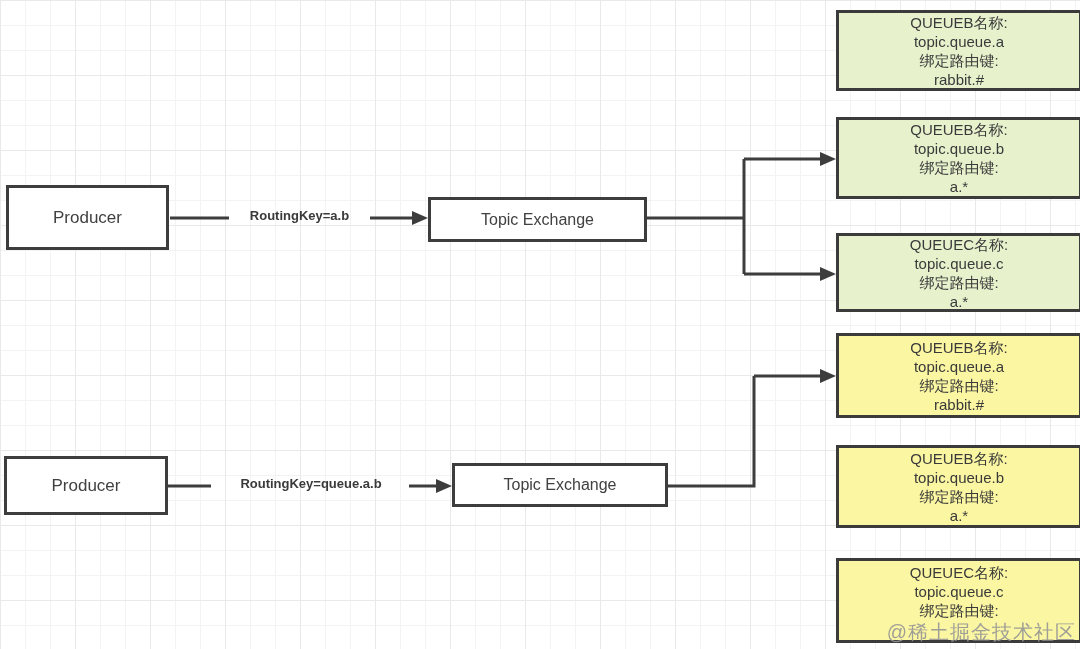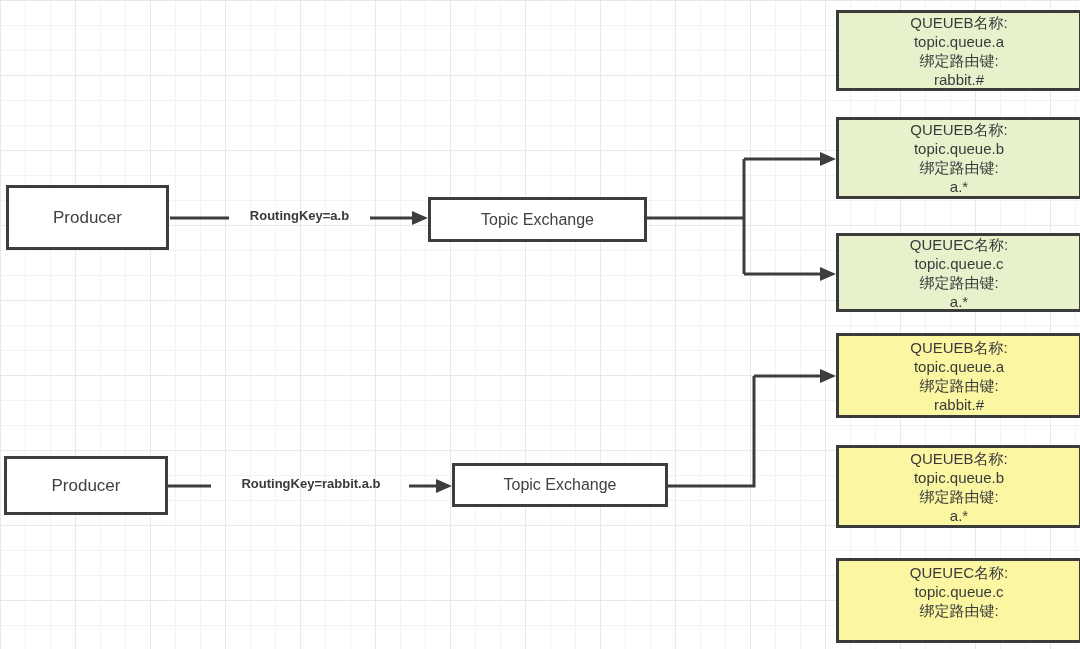"RoutingKey=rabbit.a.b" div.rk-label { text: rabbit.a.b -> queue.a.b }
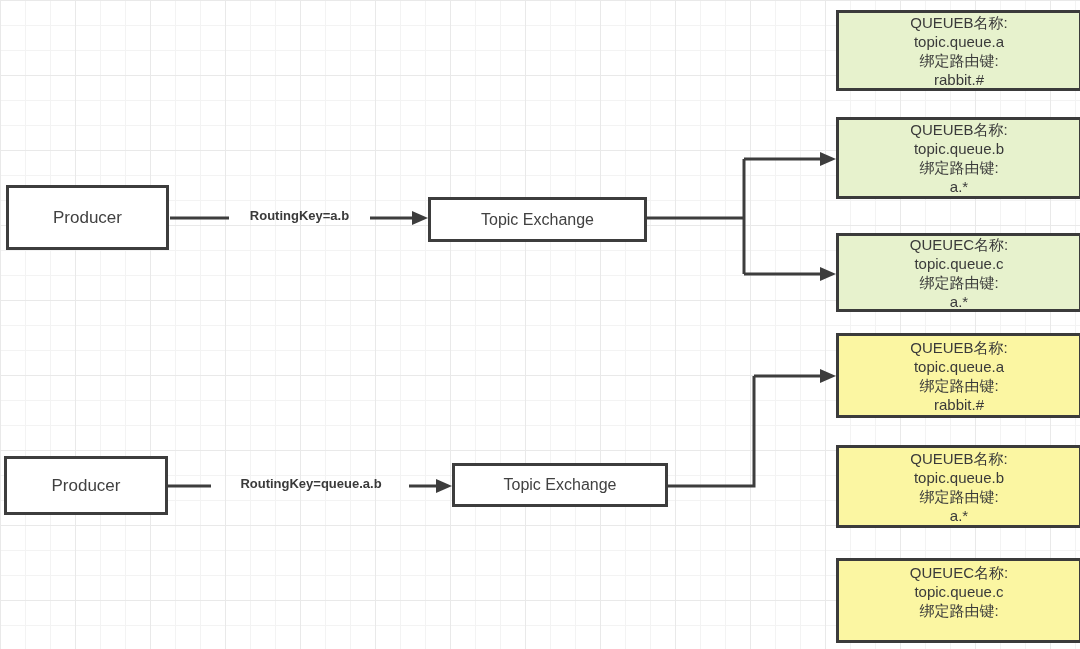"@稀土掘金技术社区" div.watermark { html: none -> <div>@稀土掘金技术社区</div> }
